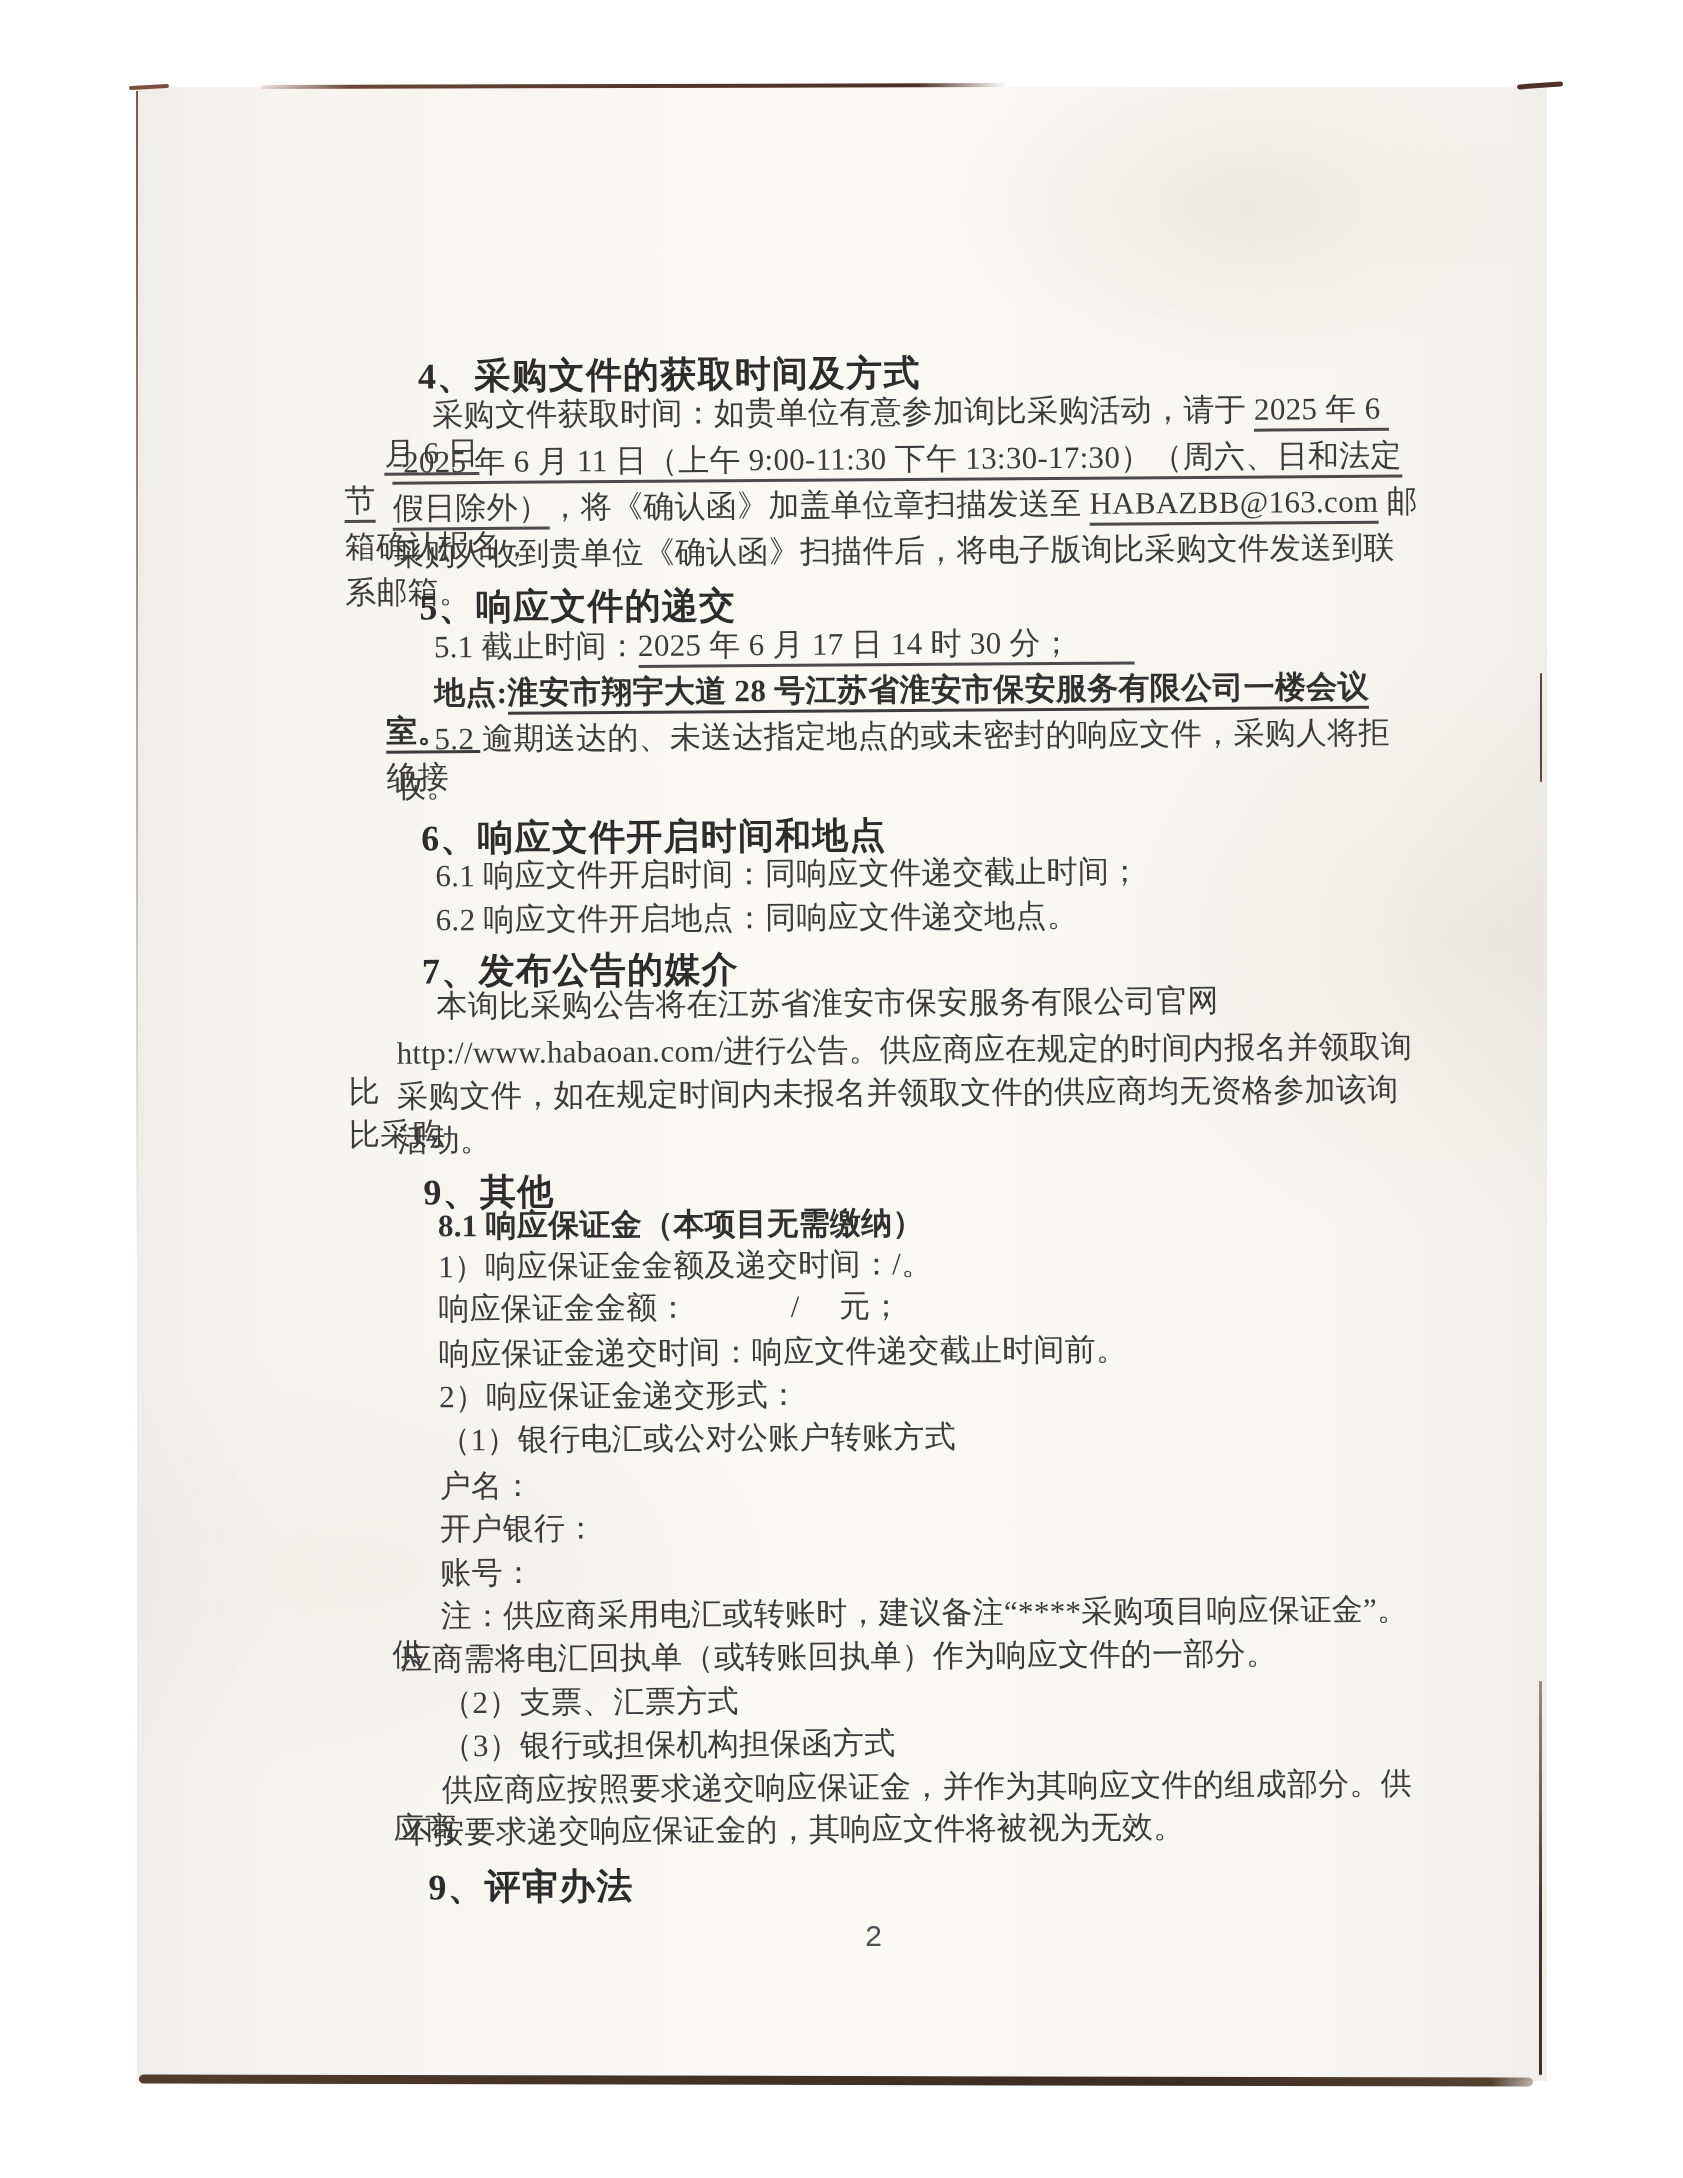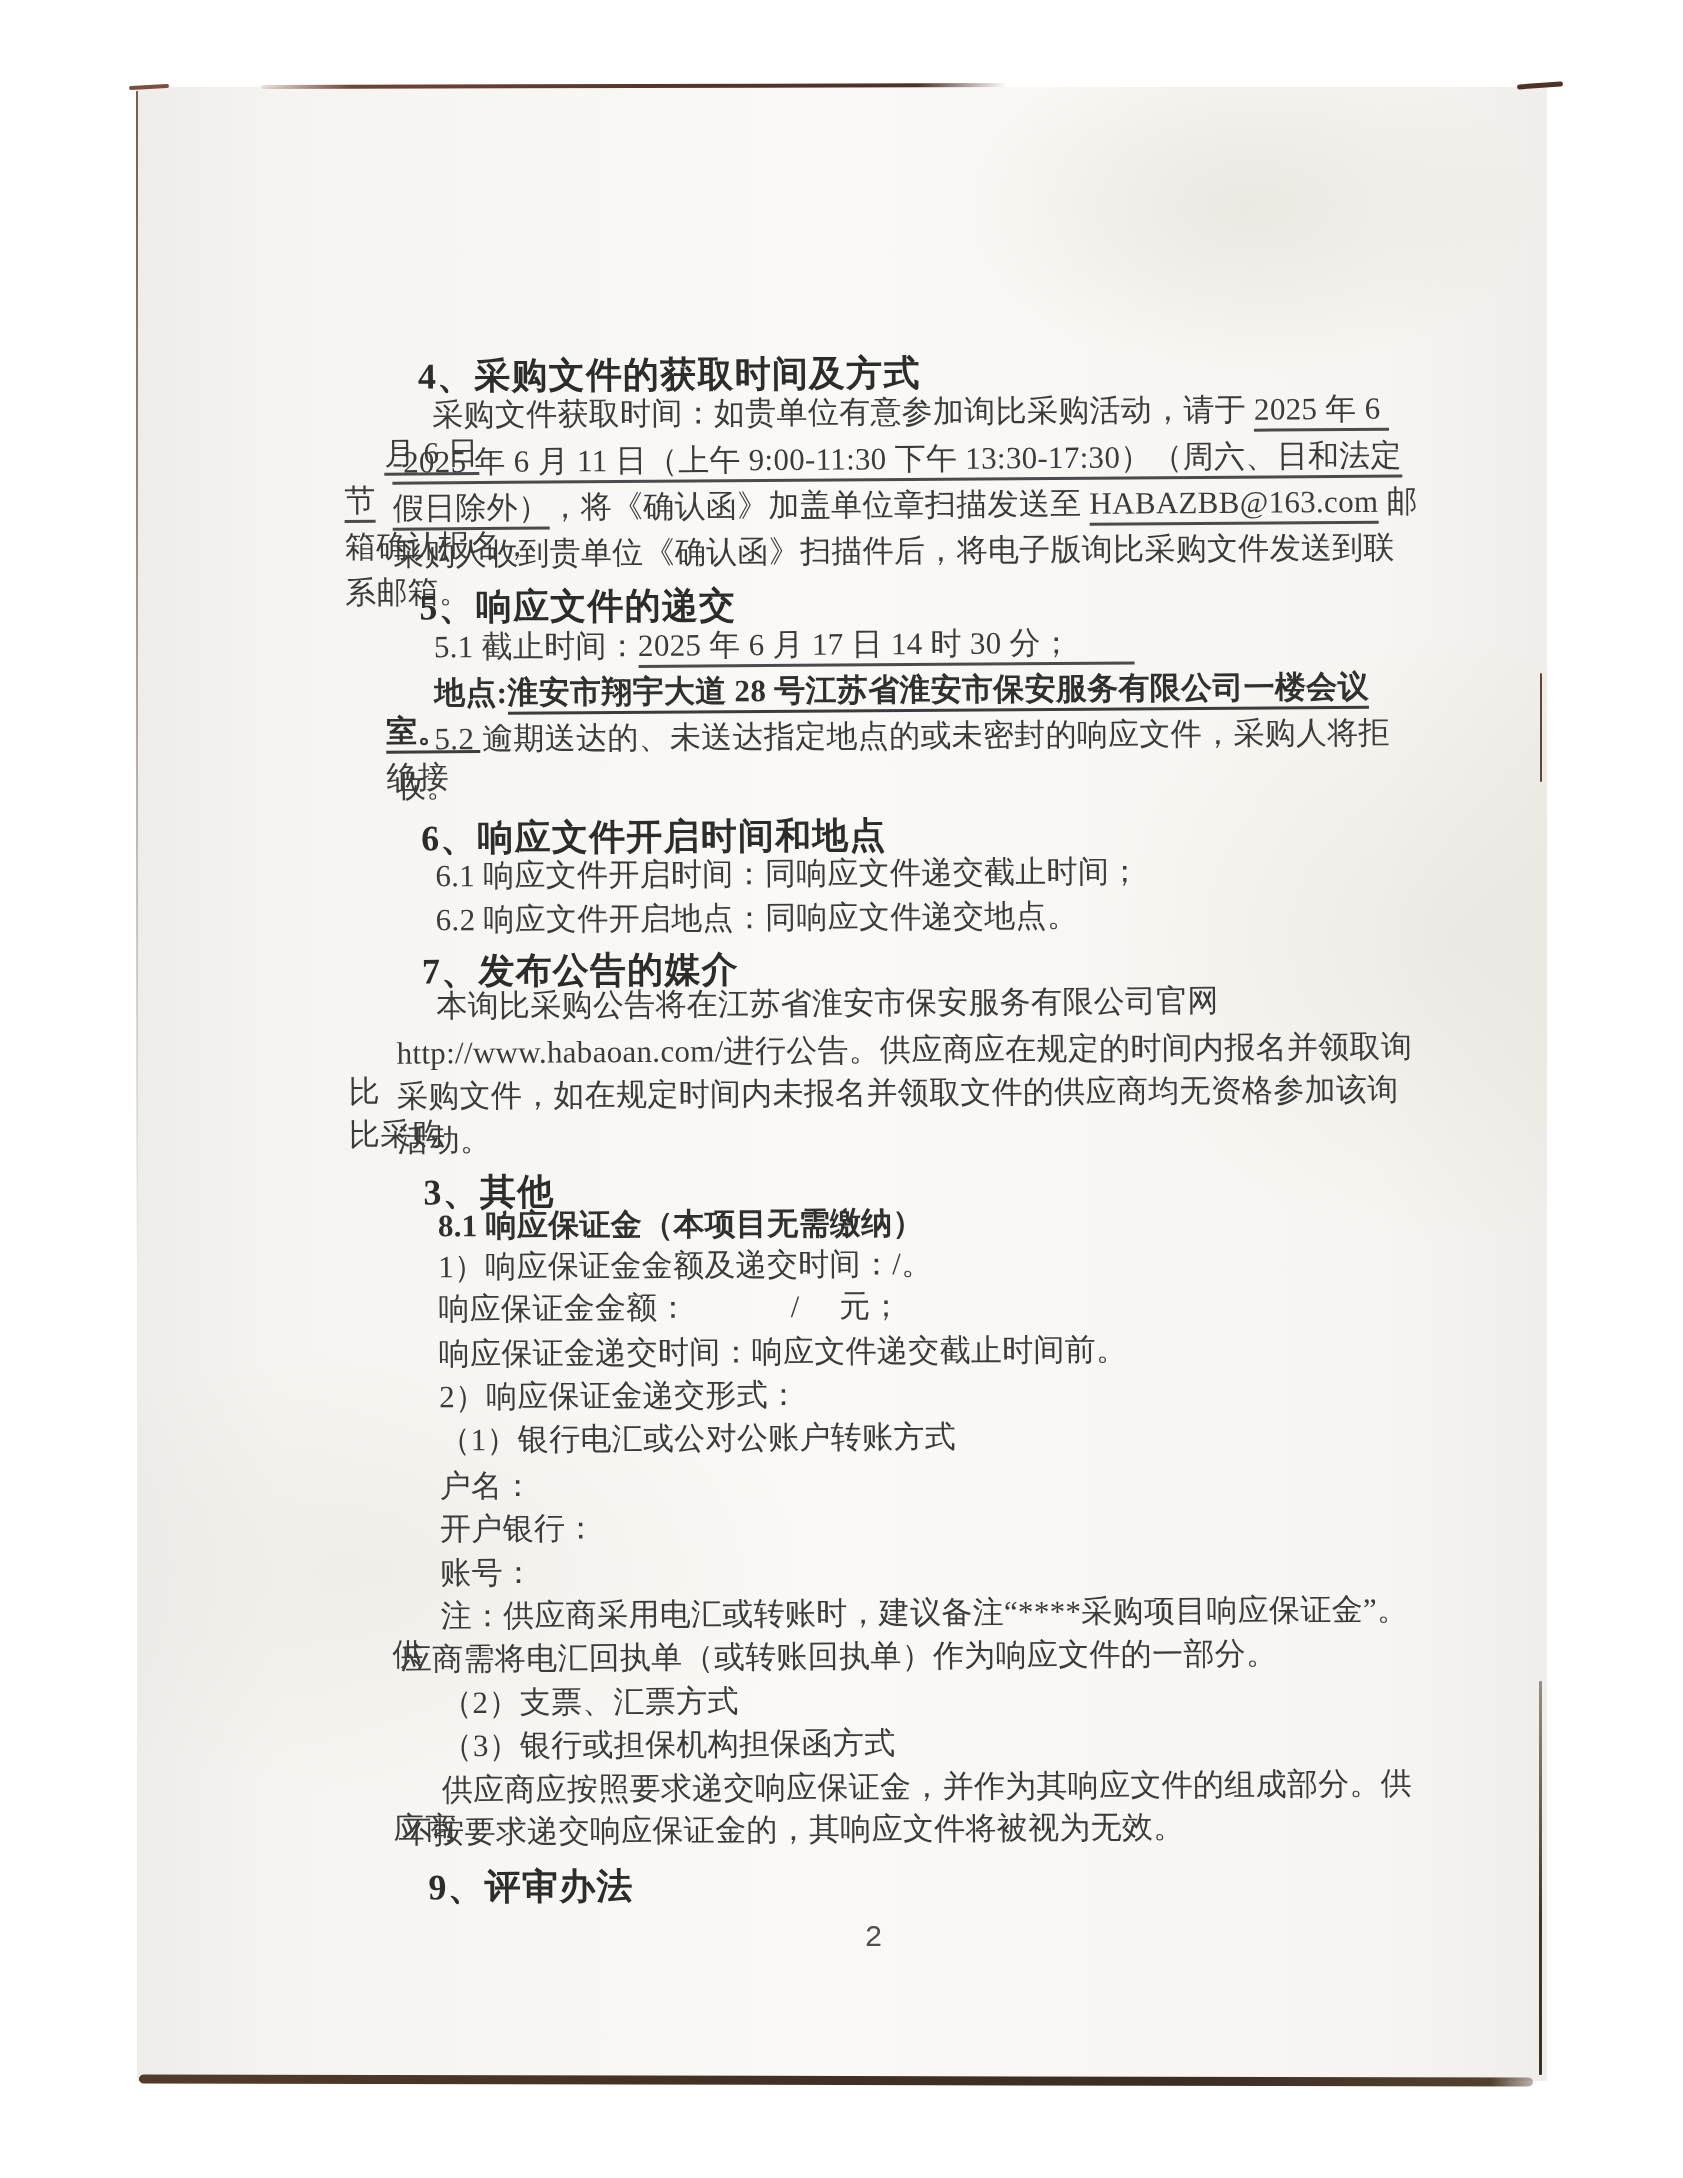"3、其他" span { text: 3 -> 9 }
